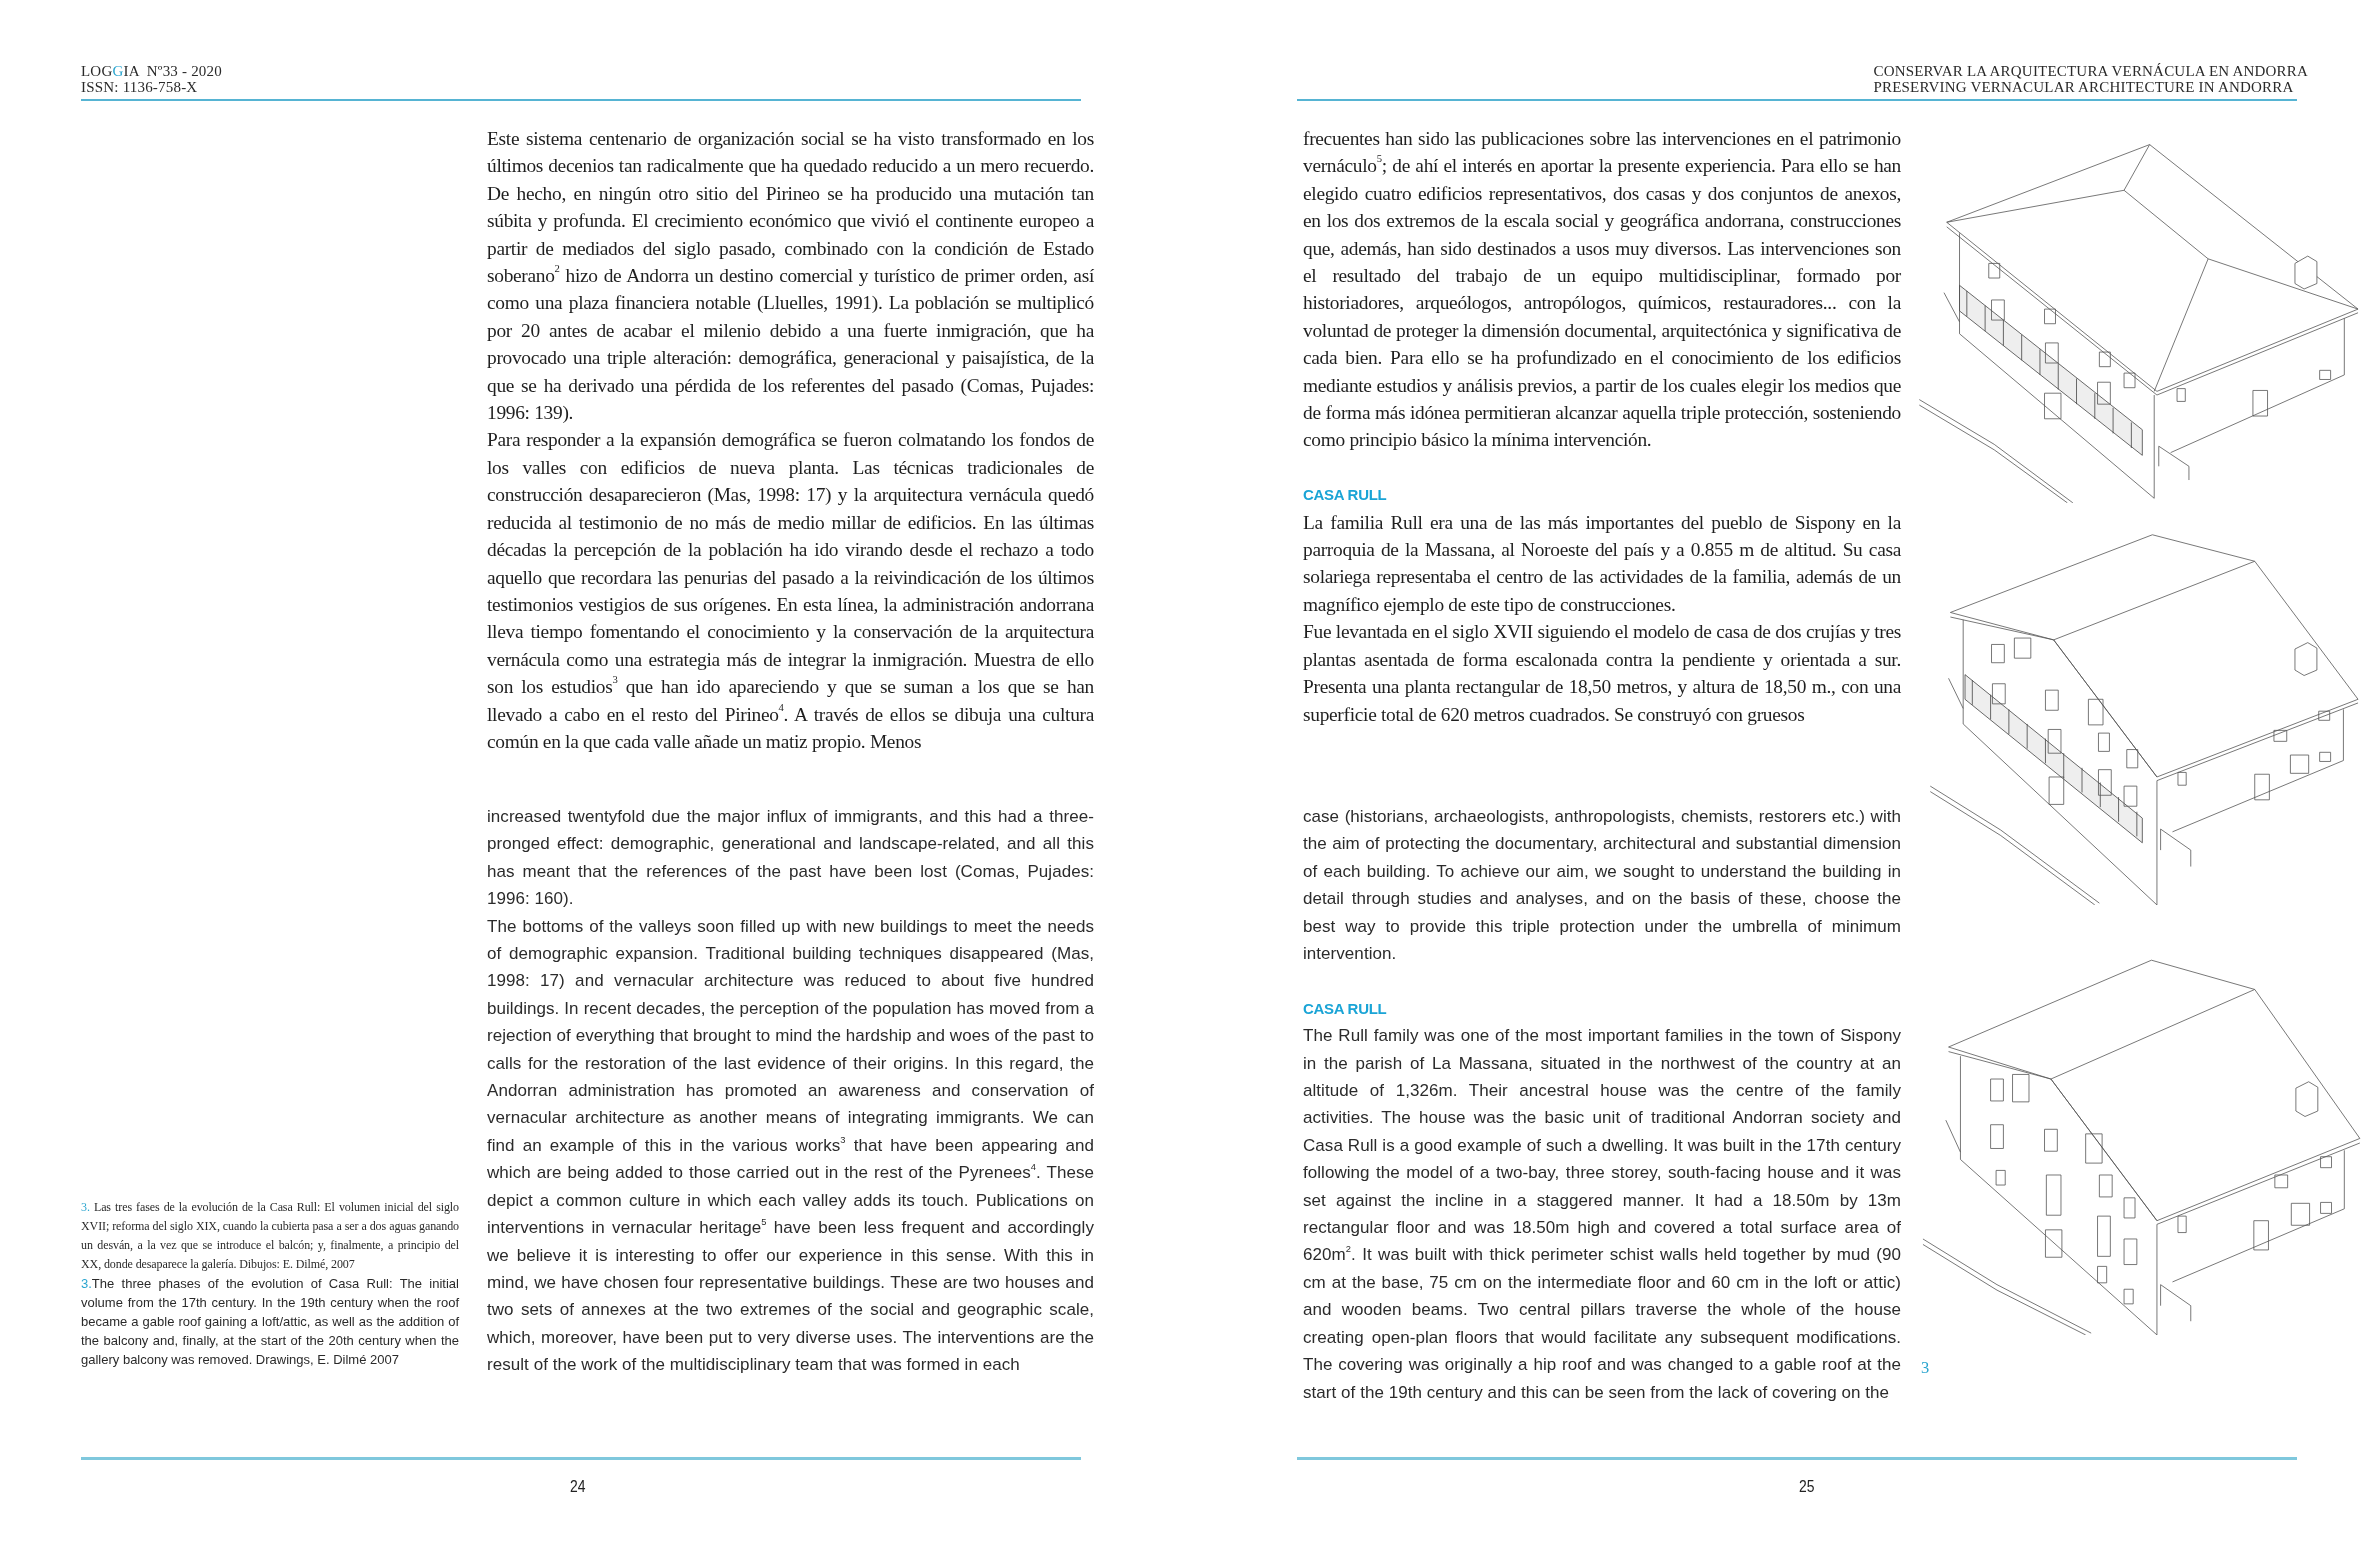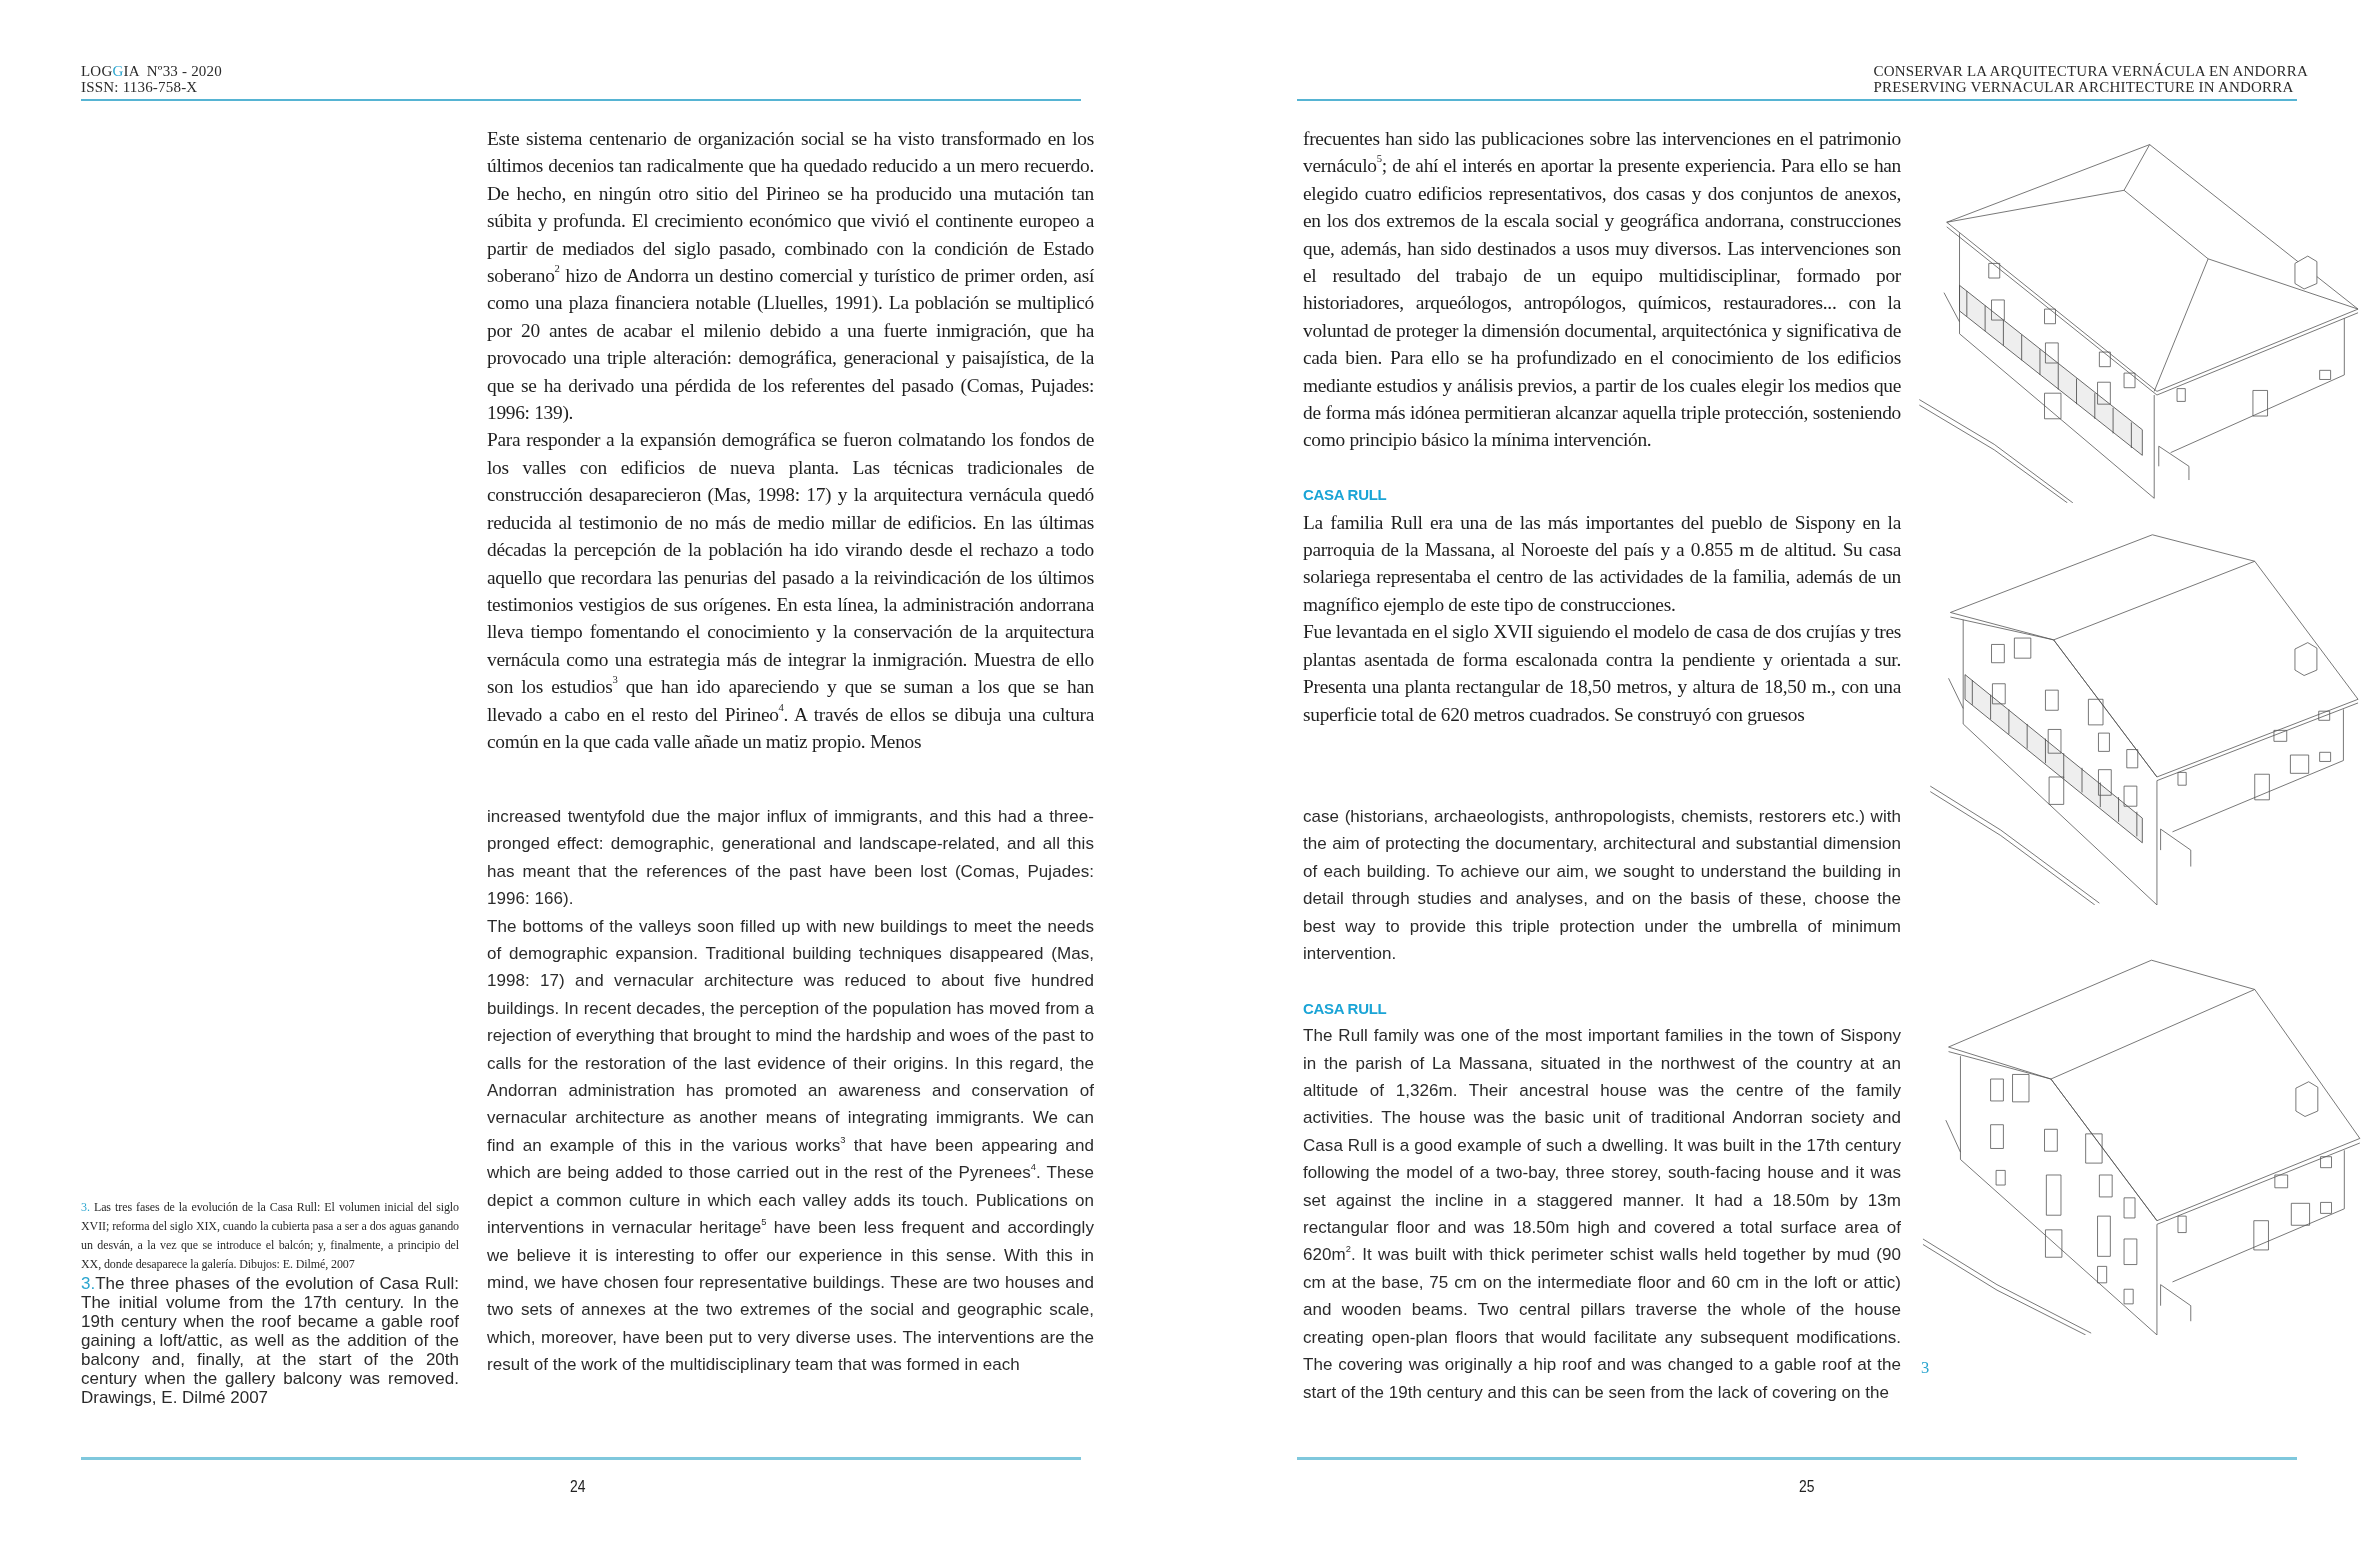"increased twentyfold due the major" p { text: 166 -> 160 }
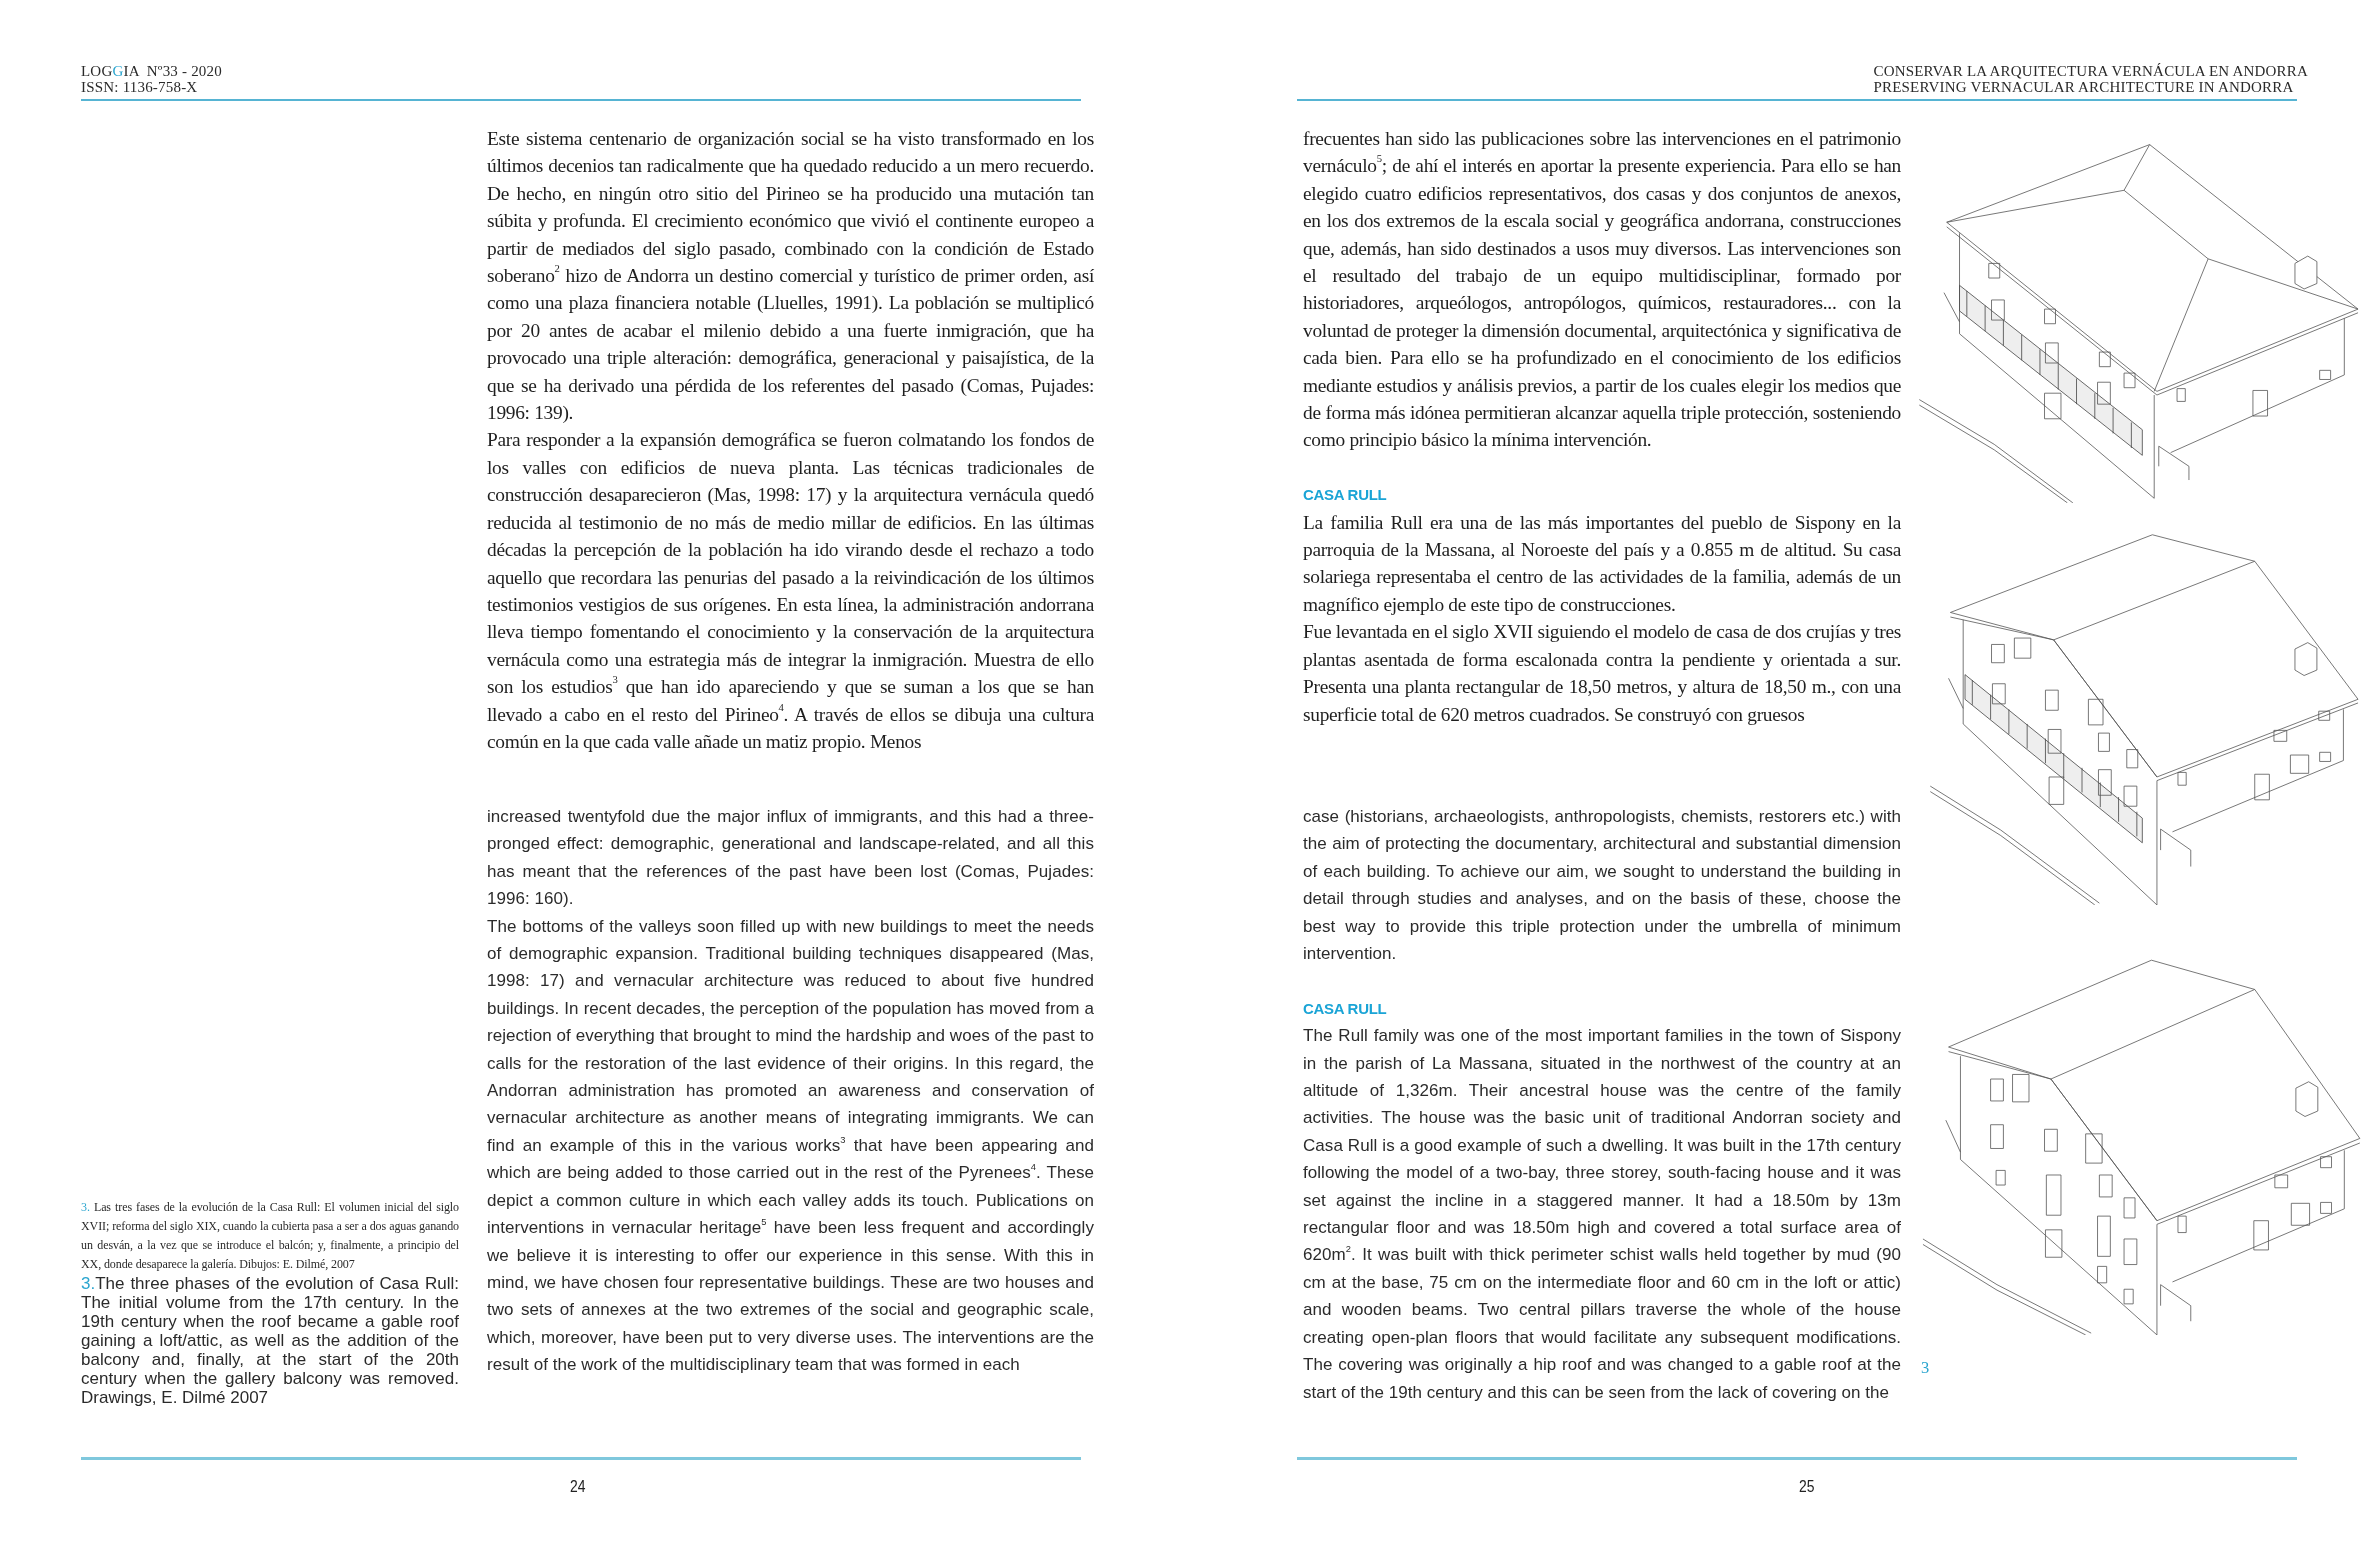"3.The three phases of the" .cap-en { font-size: 17px -> 13px }
